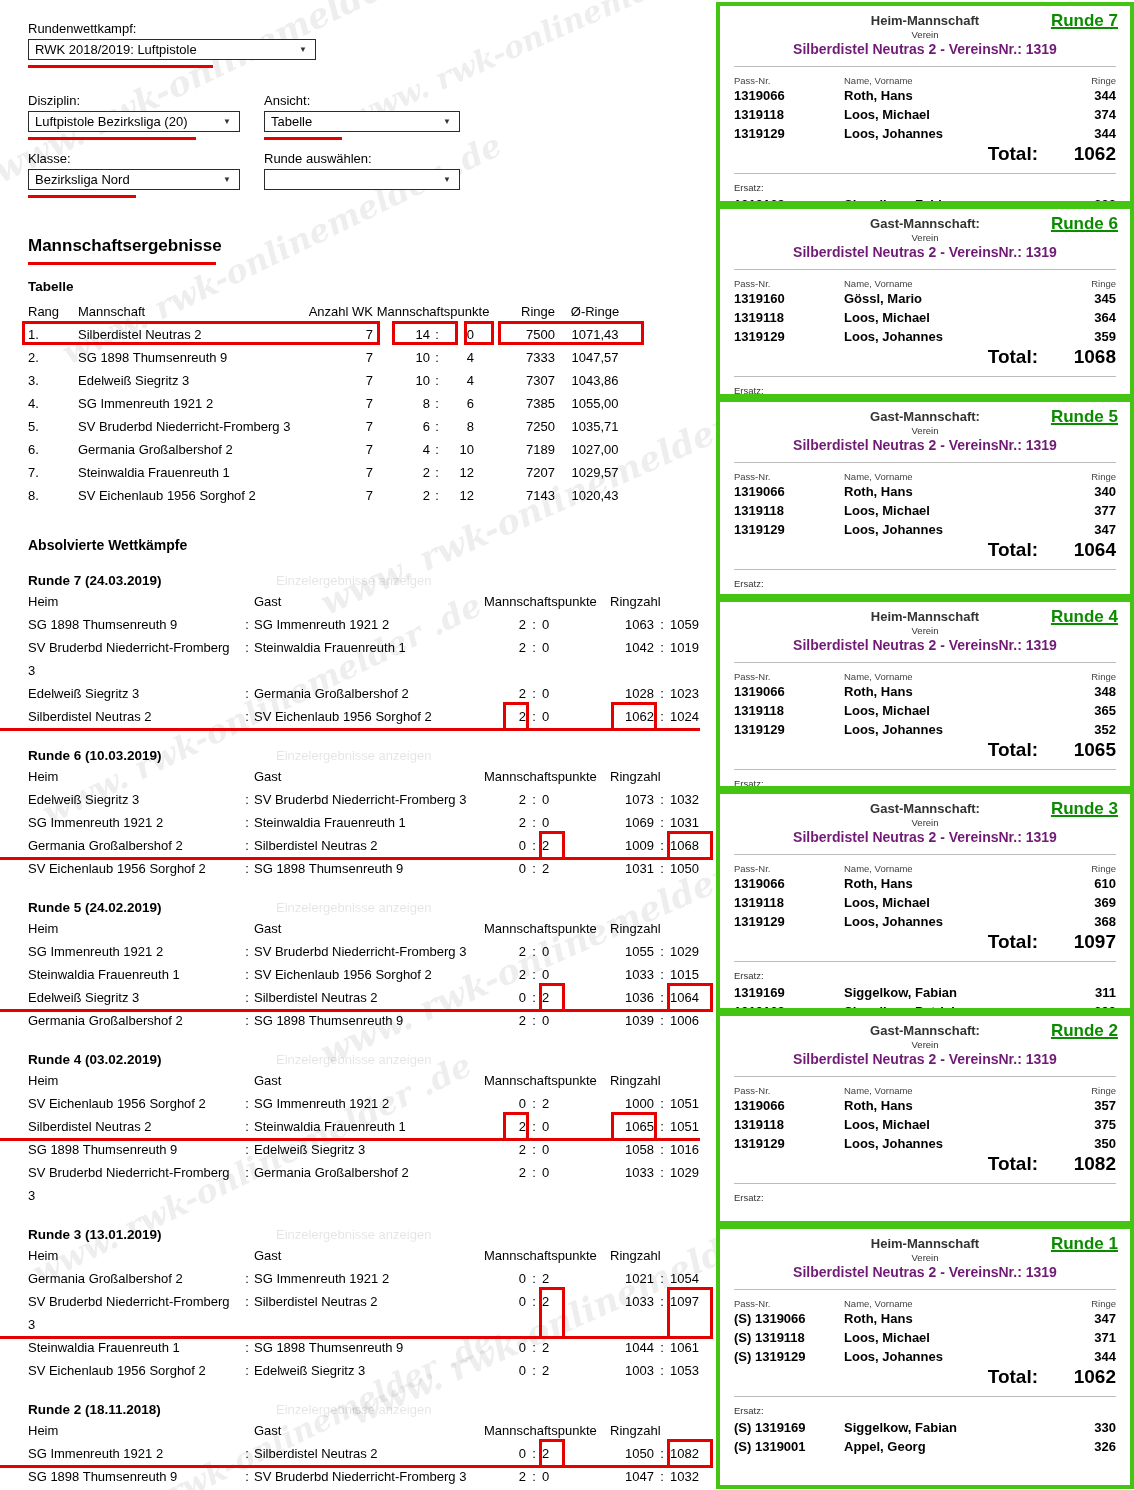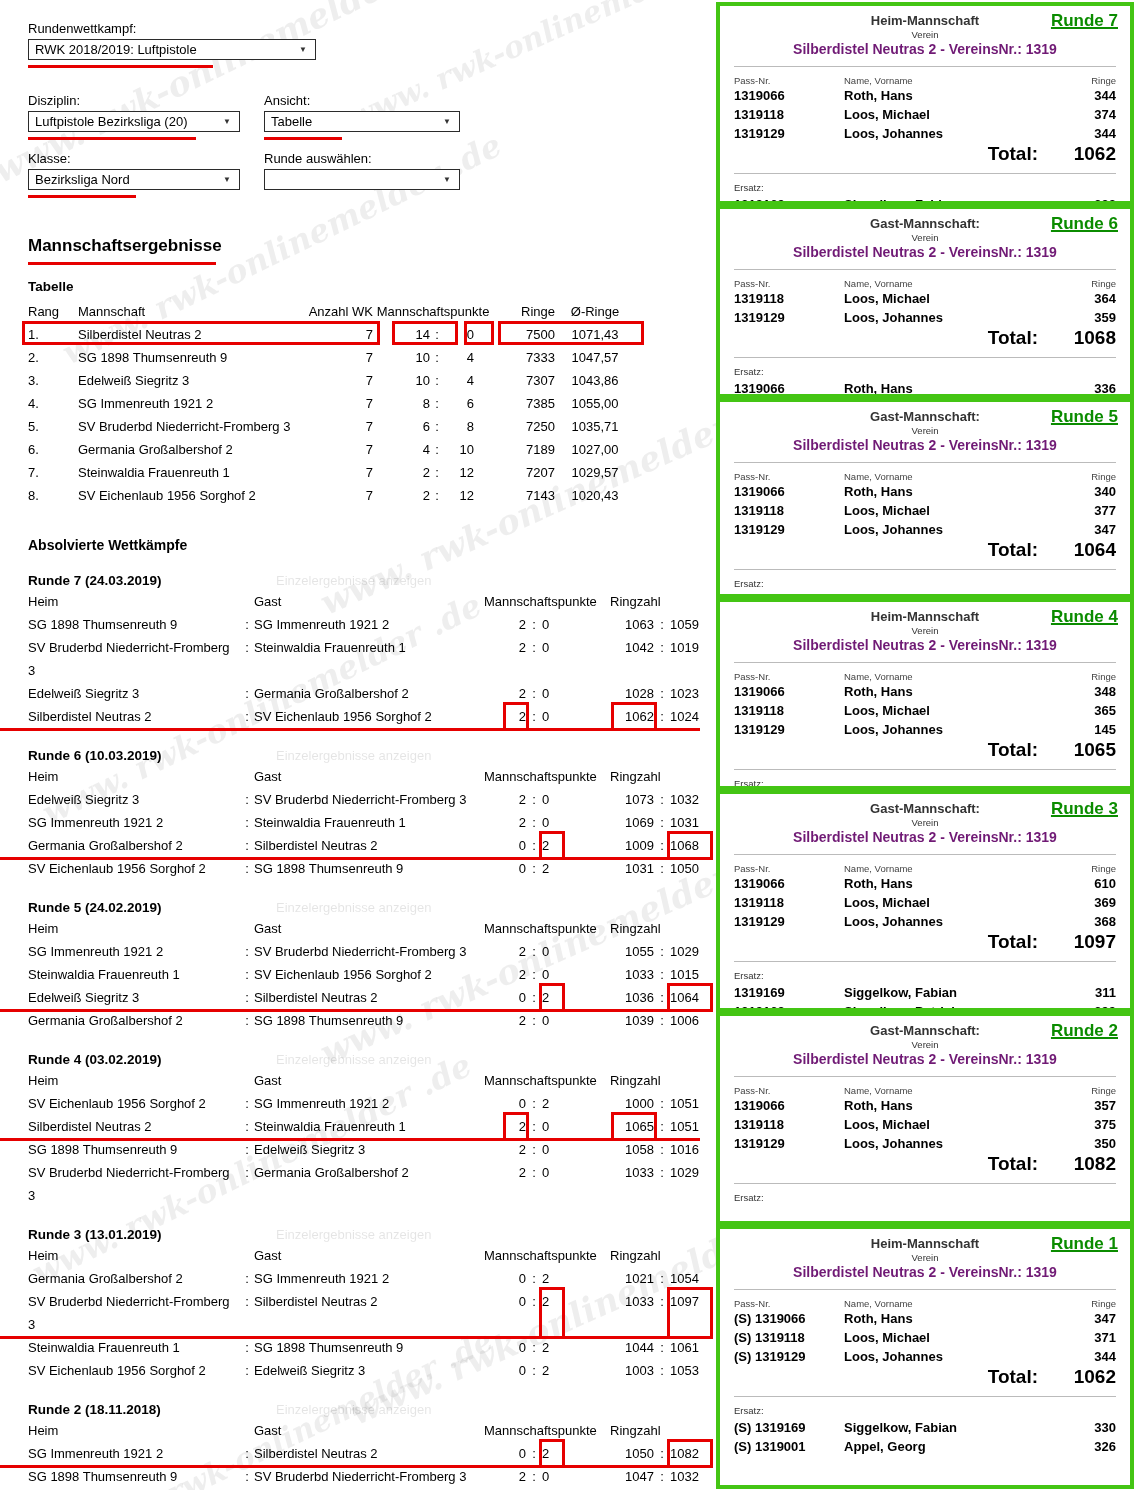"1319160" div.p-row { html: none -> <div> <span>1319160</span> <span>Gössl, Mario</span> <span>345</span> </div> }
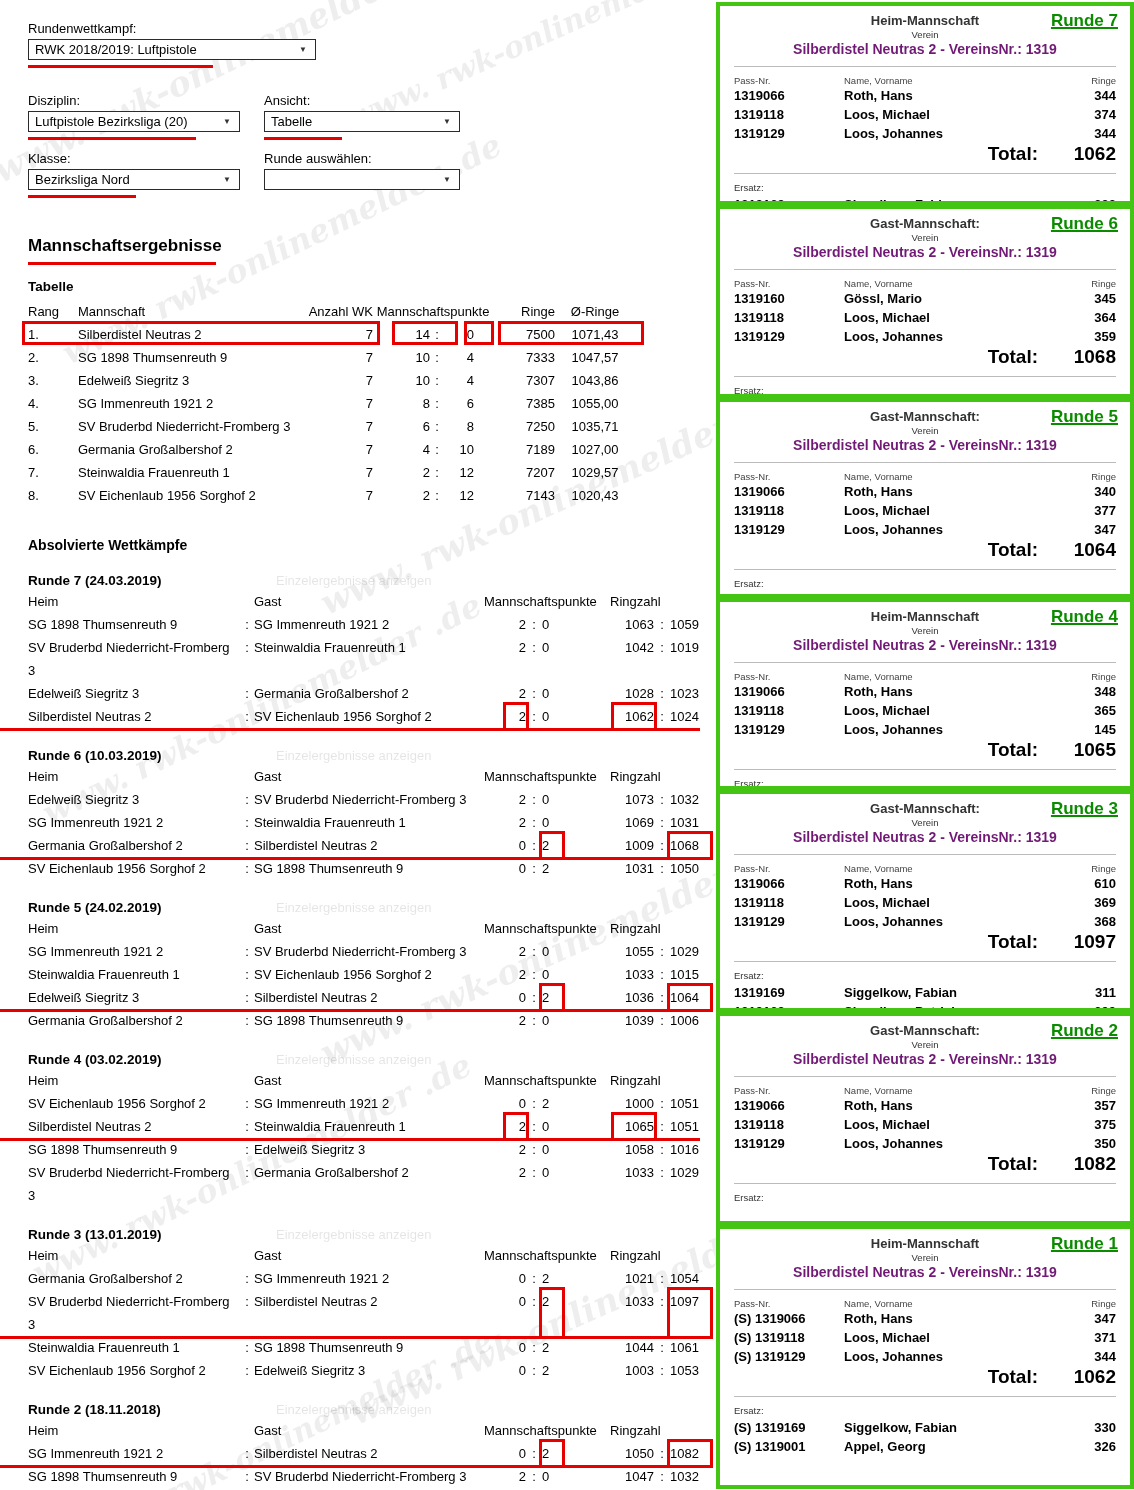"145" span.ring { text: 145 -> 352 }
